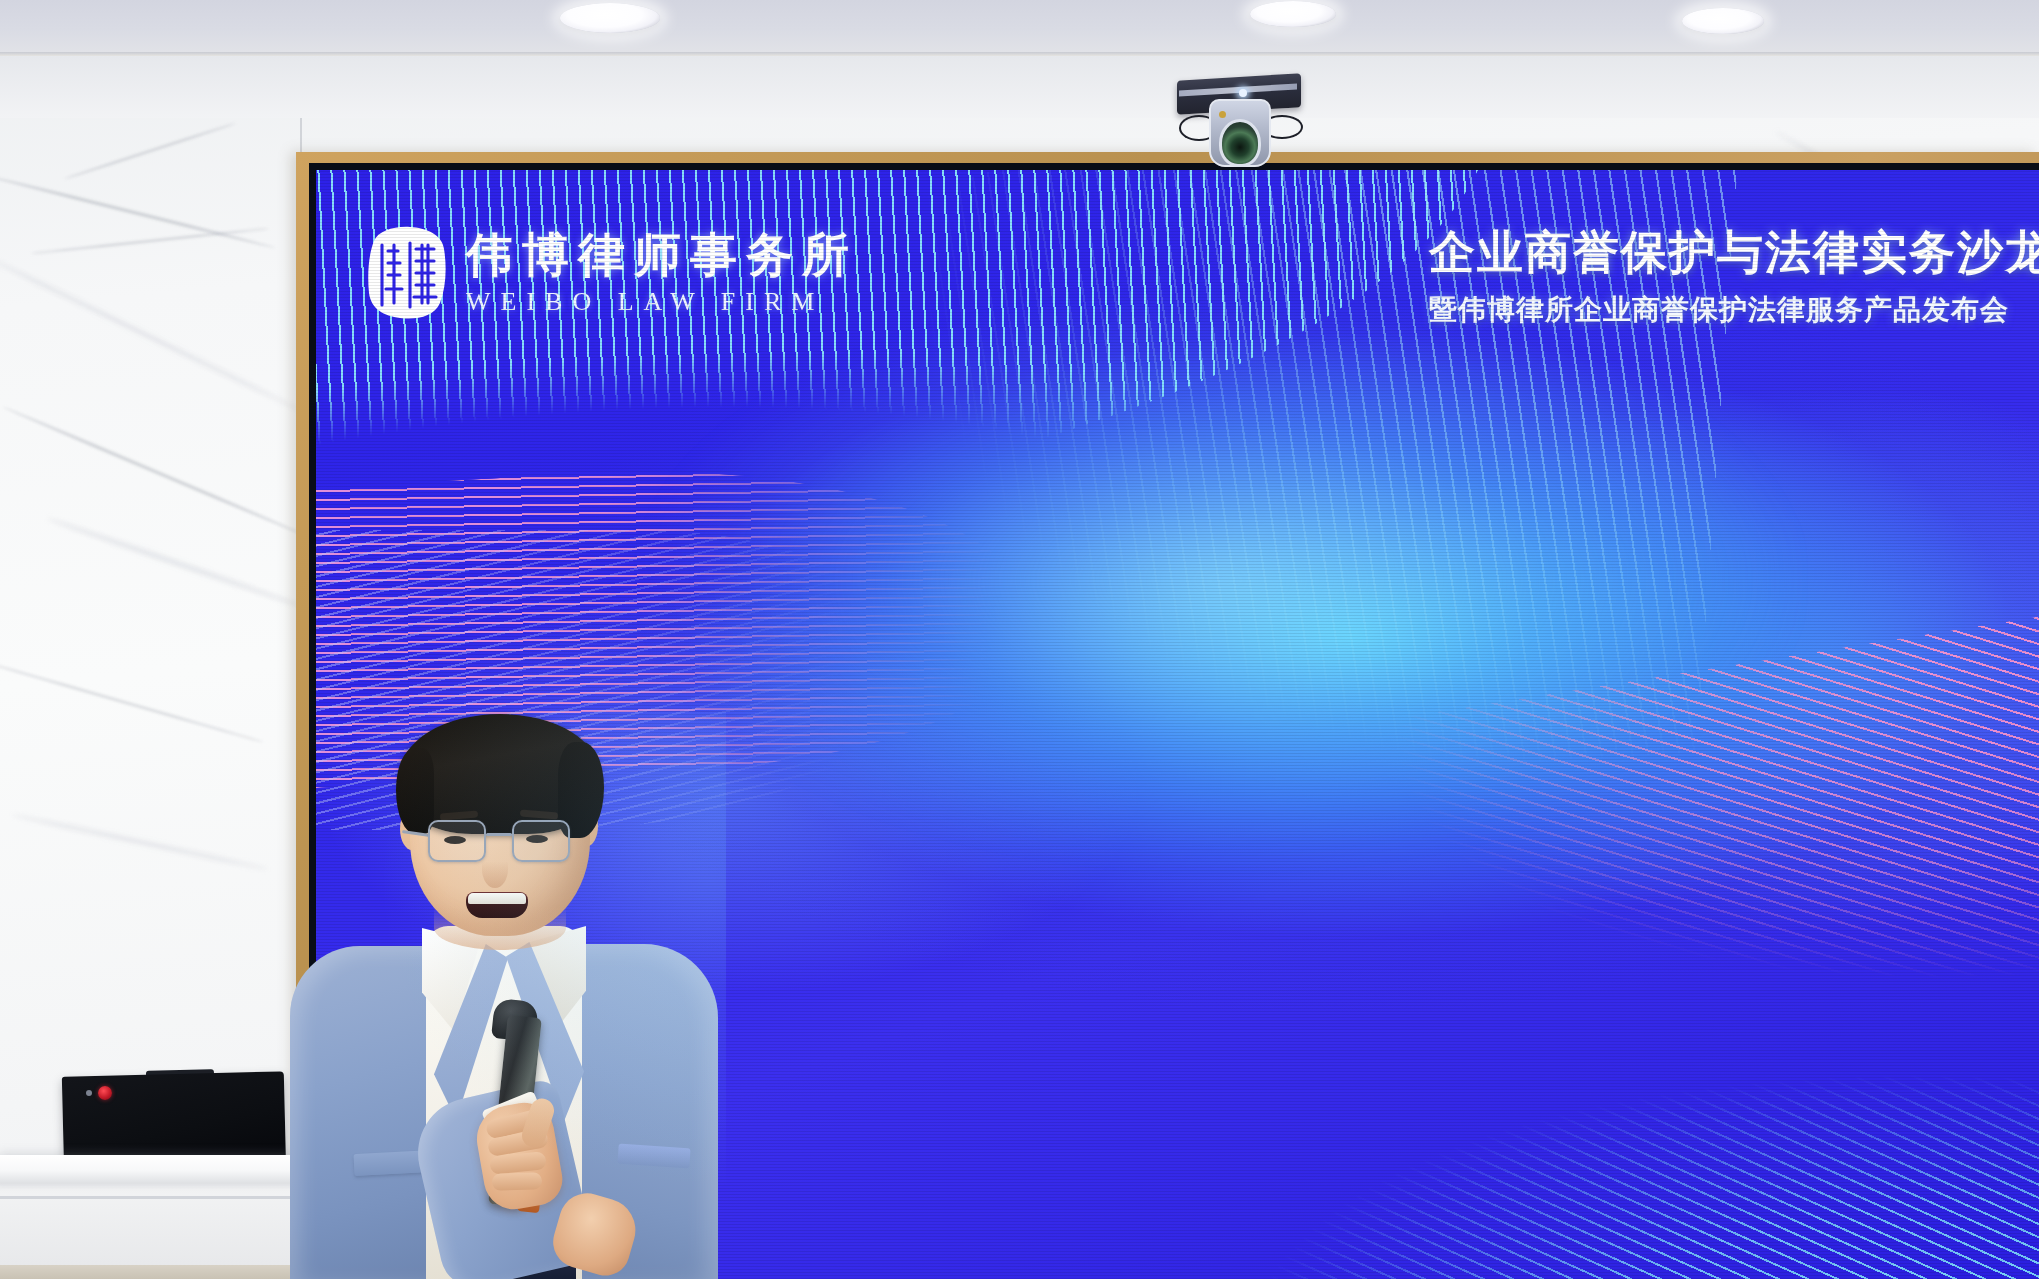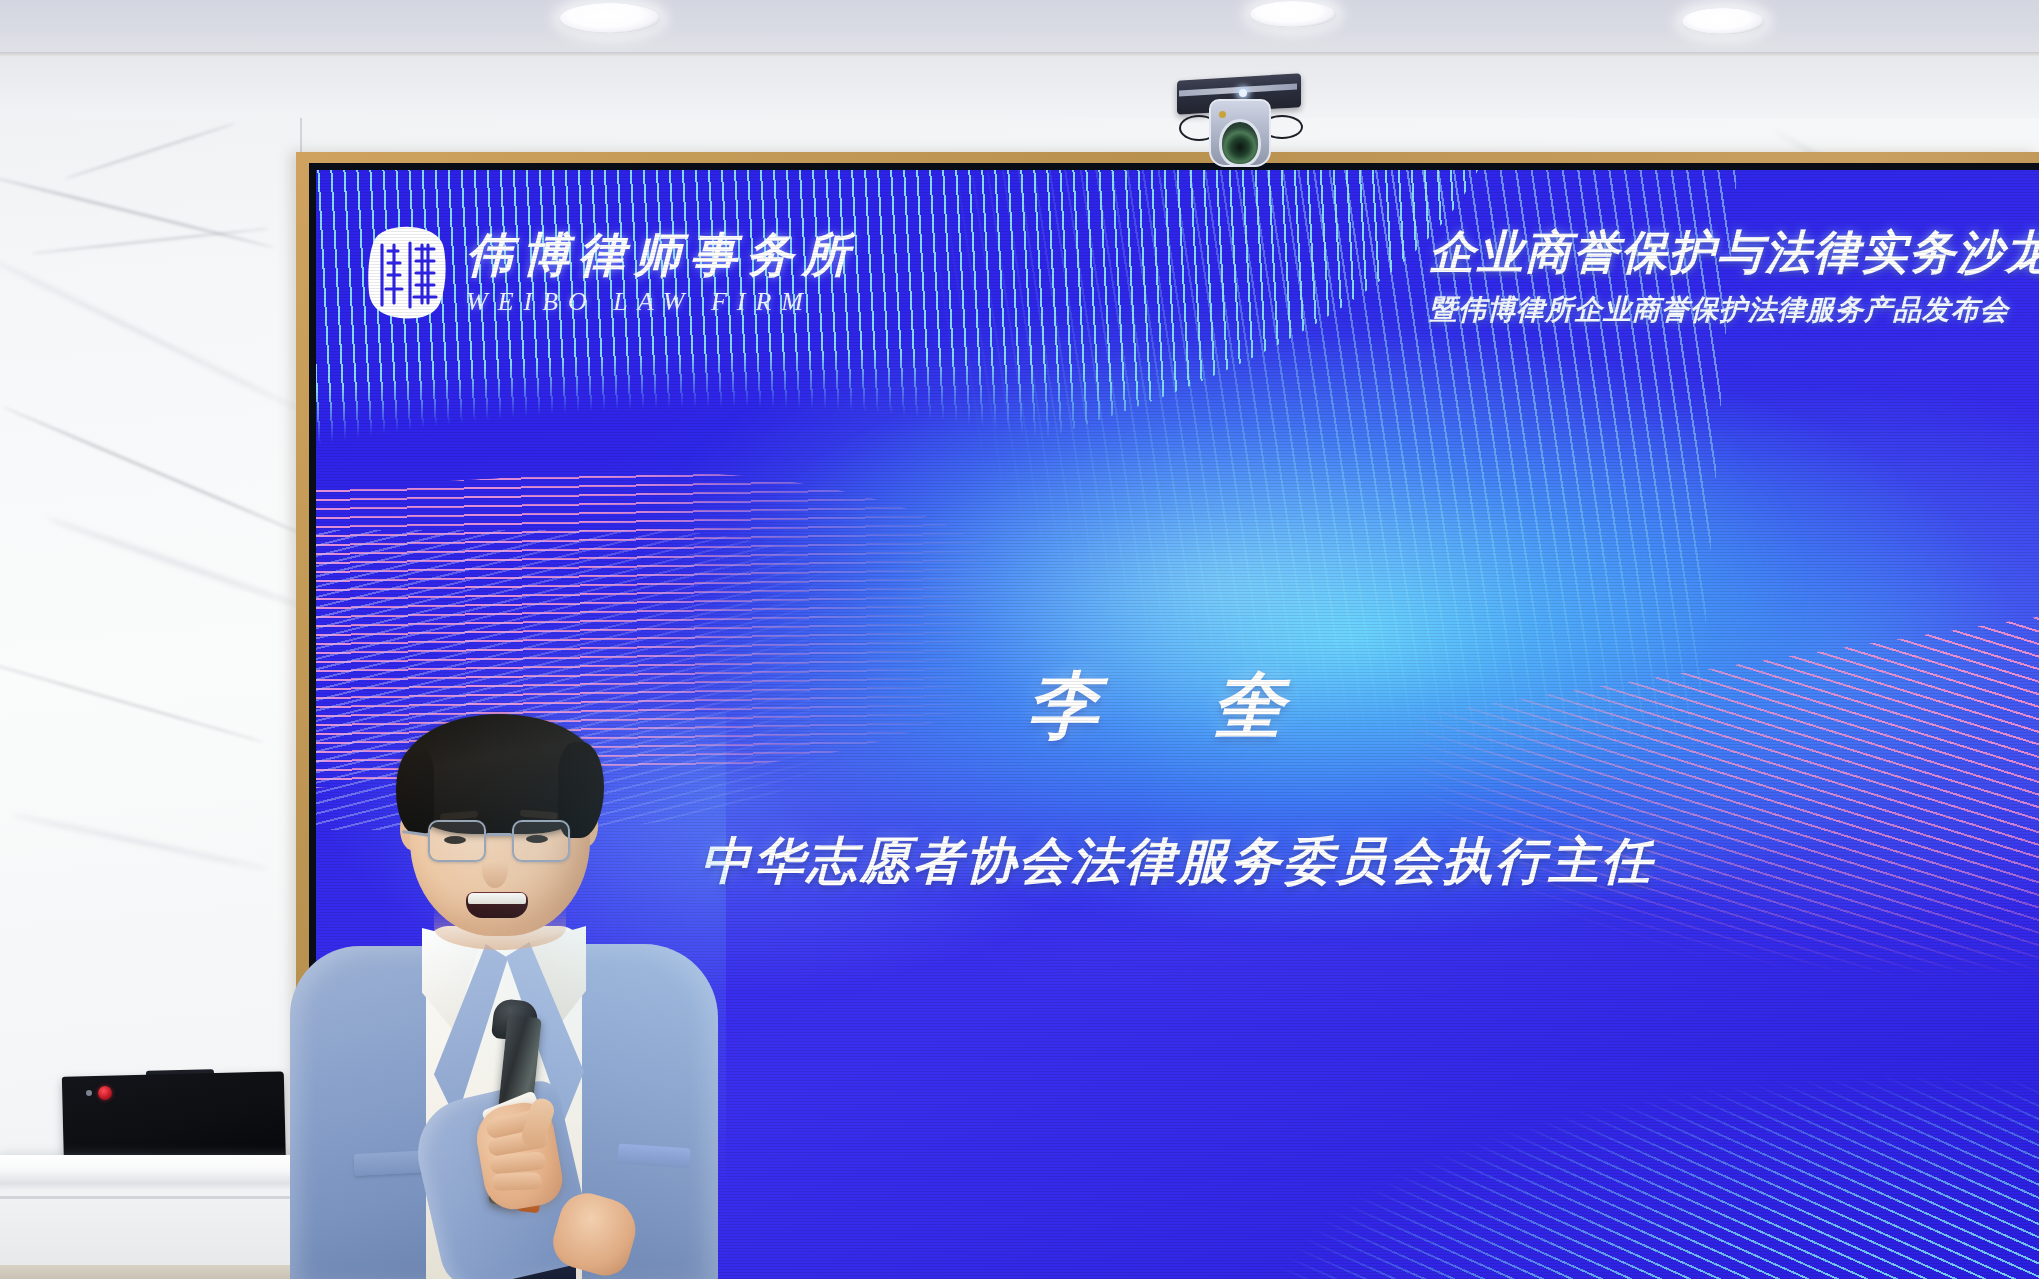"伟博律师事务所" .screen { font-style: italic -> none }
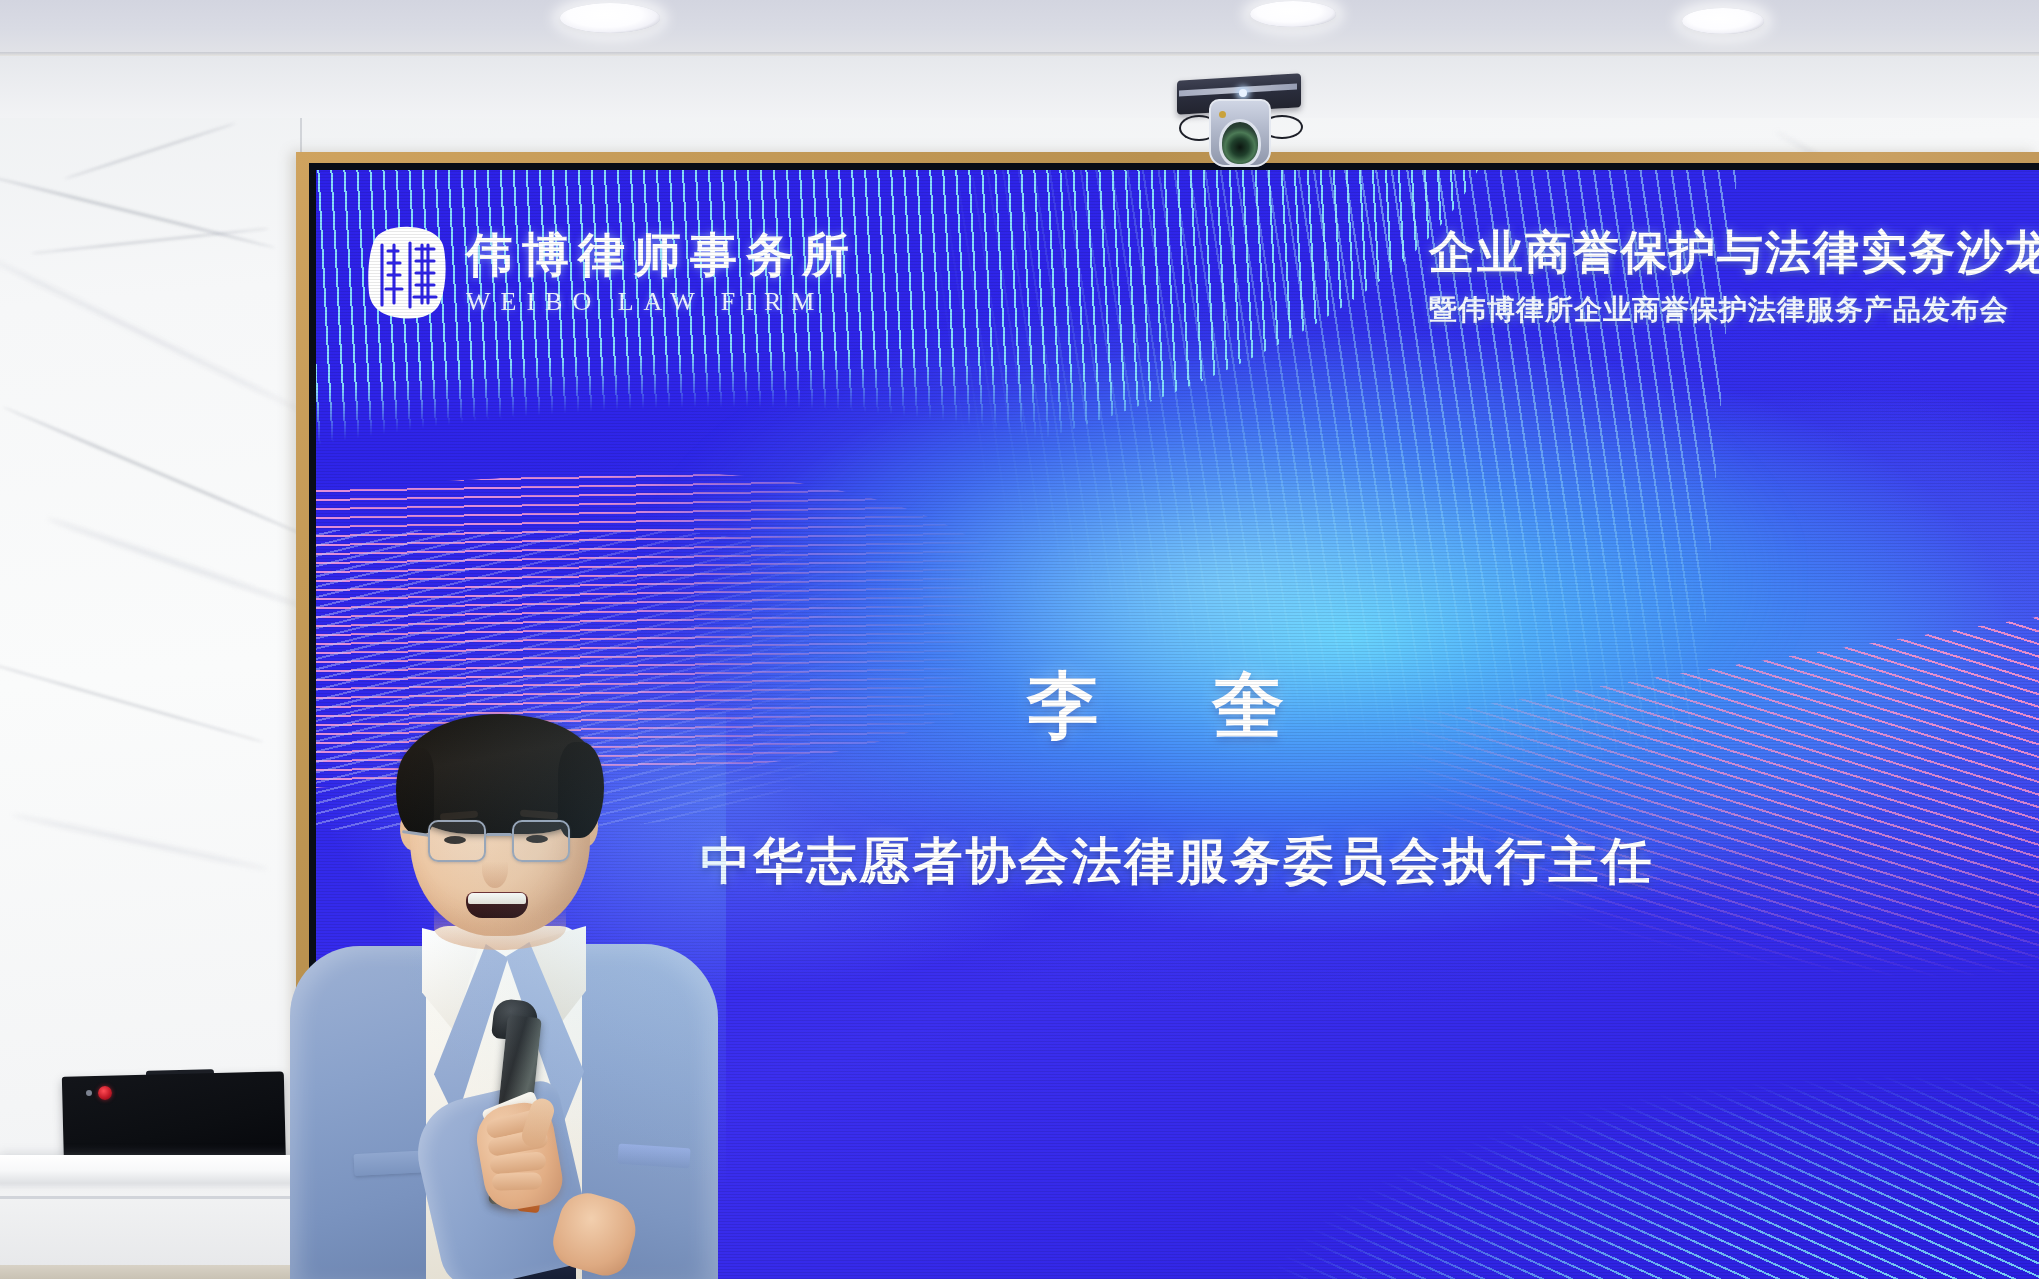"李 奎" div.slide-name { html: <div>李 奎</div> -> none }
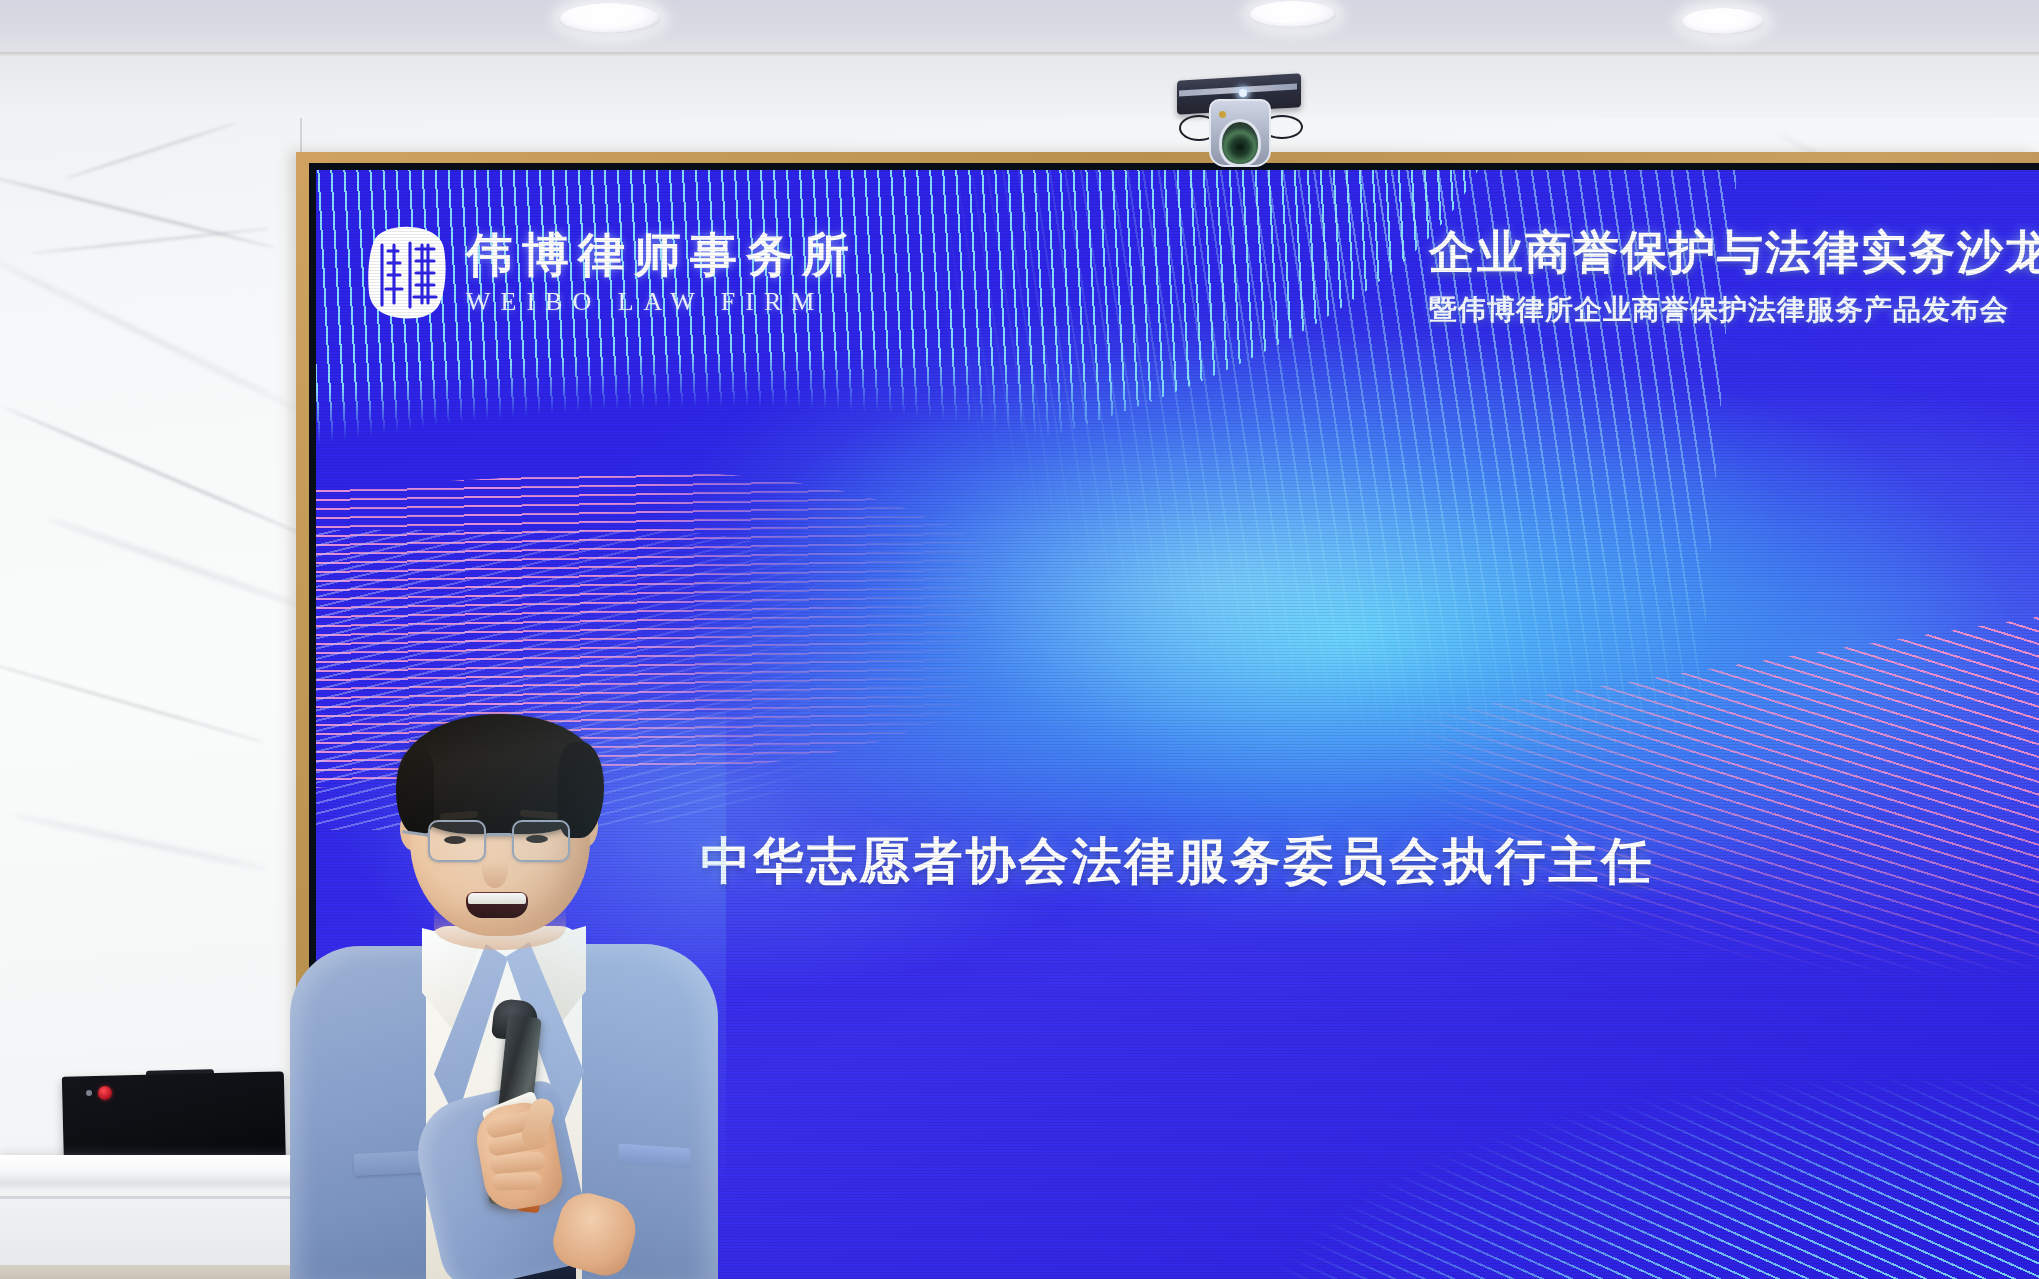"中华志愿者协会法律服务委员会执行主任" div.slide-role { html: <div>中华志愿者协会法律服务委员会执行主任</div> -> none }
